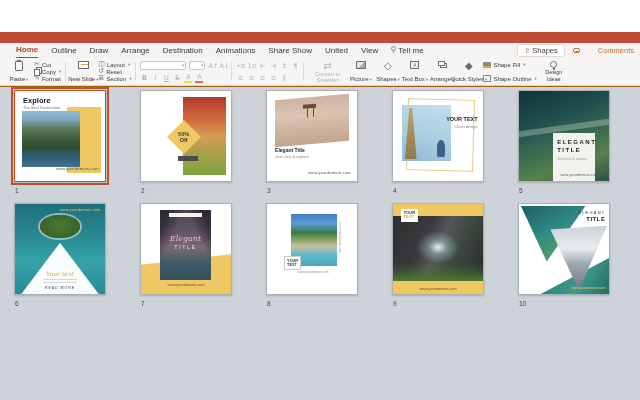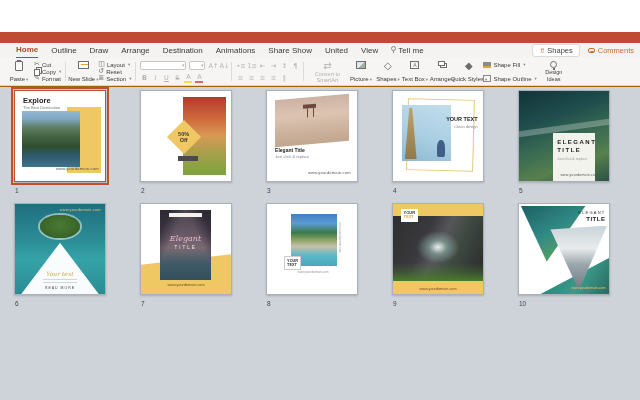"Comments" .commentsbtn { gap: 3px -> 18px }
